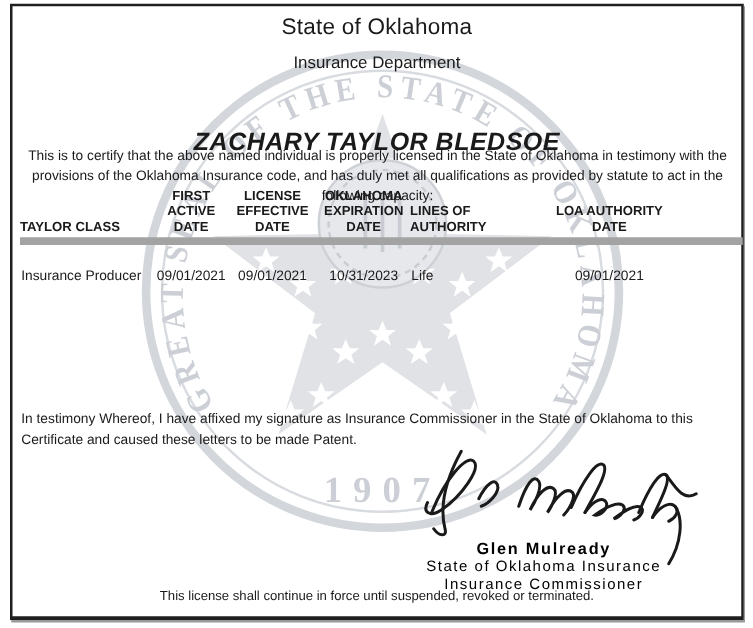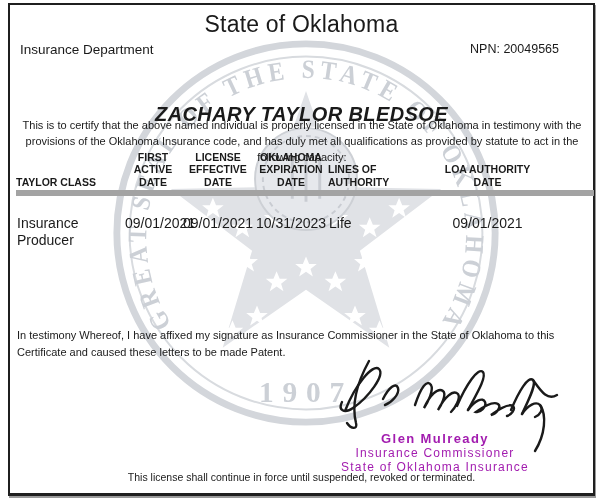"State of Oklahoma" .title { font-size: 23px -> 18px }
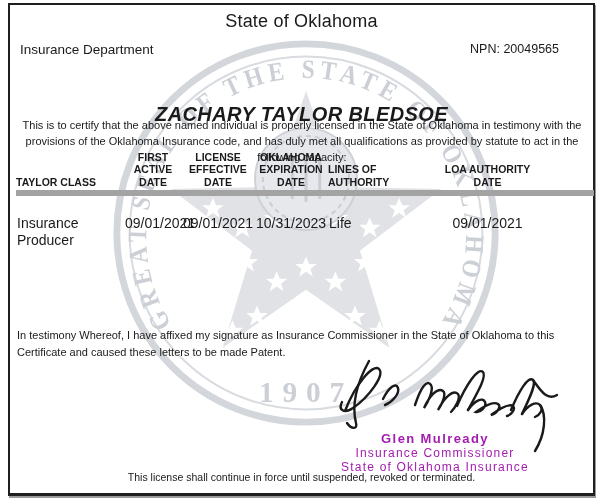"Insurance Department" .dept { left: 10px -> 0; text-align: left -> center }
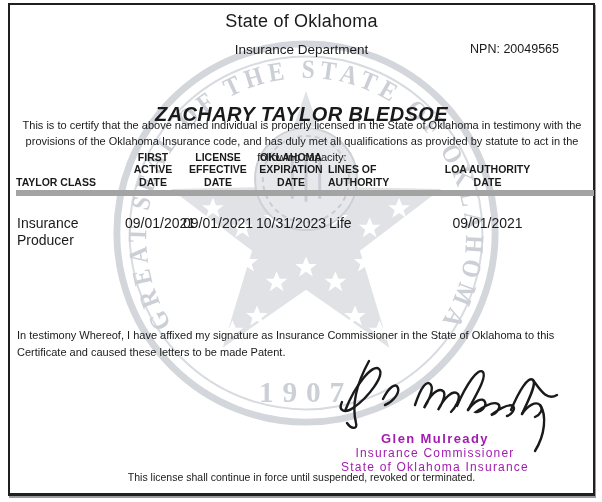"NPN: 20049565" span.npn { html: <span> <span>NPN:</span>&nbsp;<span>20049565</span> </span> -> none }
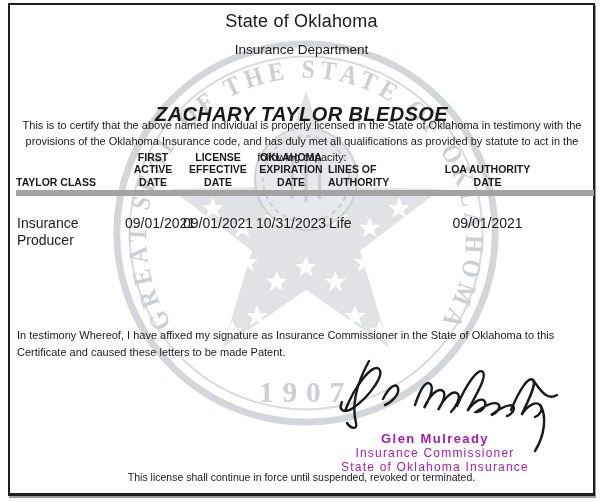"Insurance Producer" .lic-table td { font-size: 14px -> 11px }
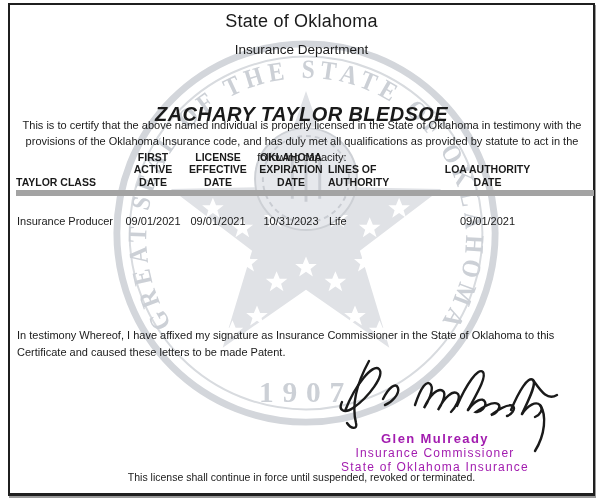"Glen Mulready" .signer { color: #a21caf -> #000000 }
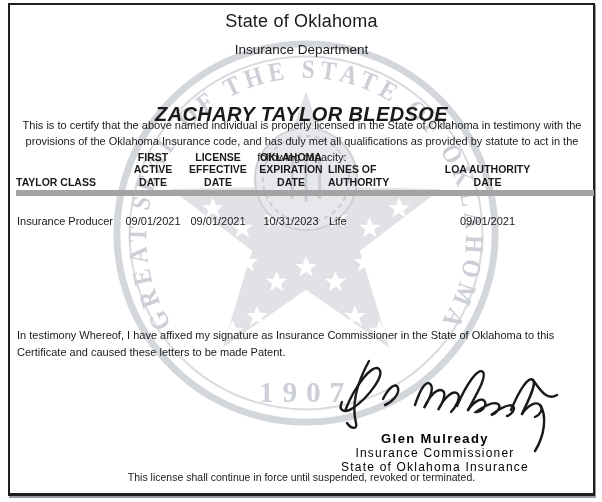"Insurance Commissioner" div.ln { order: before "State of Oklahoma Insurance" -> after "State of Oklahoma Insurance" }
